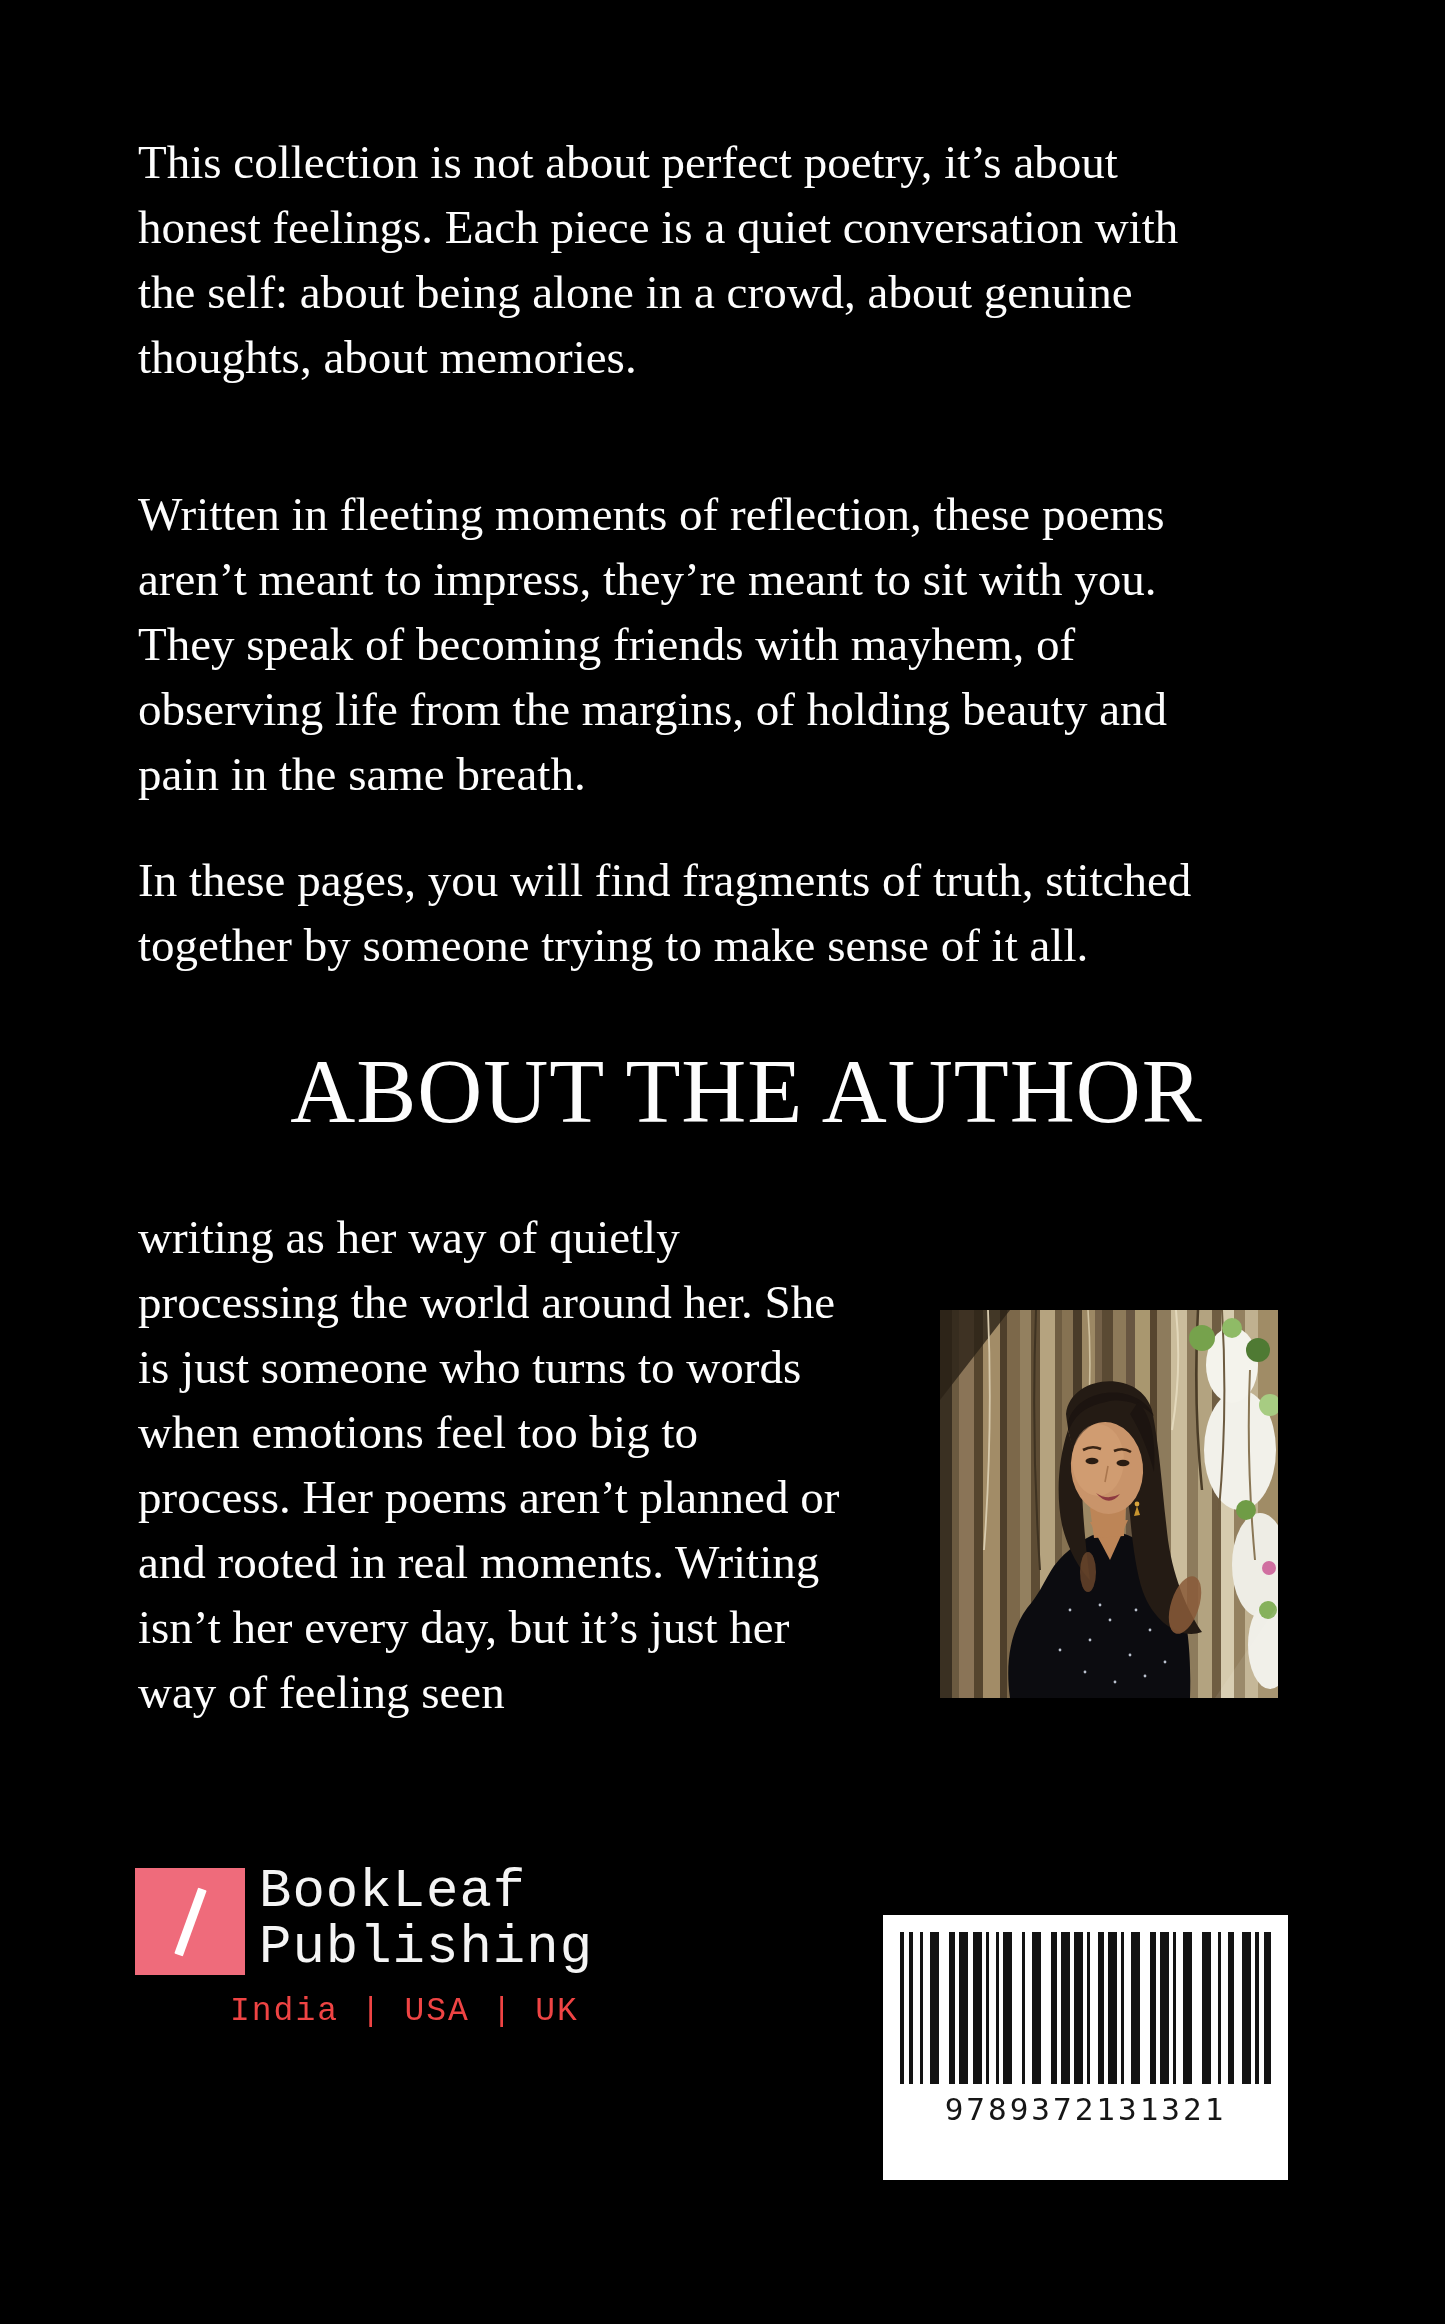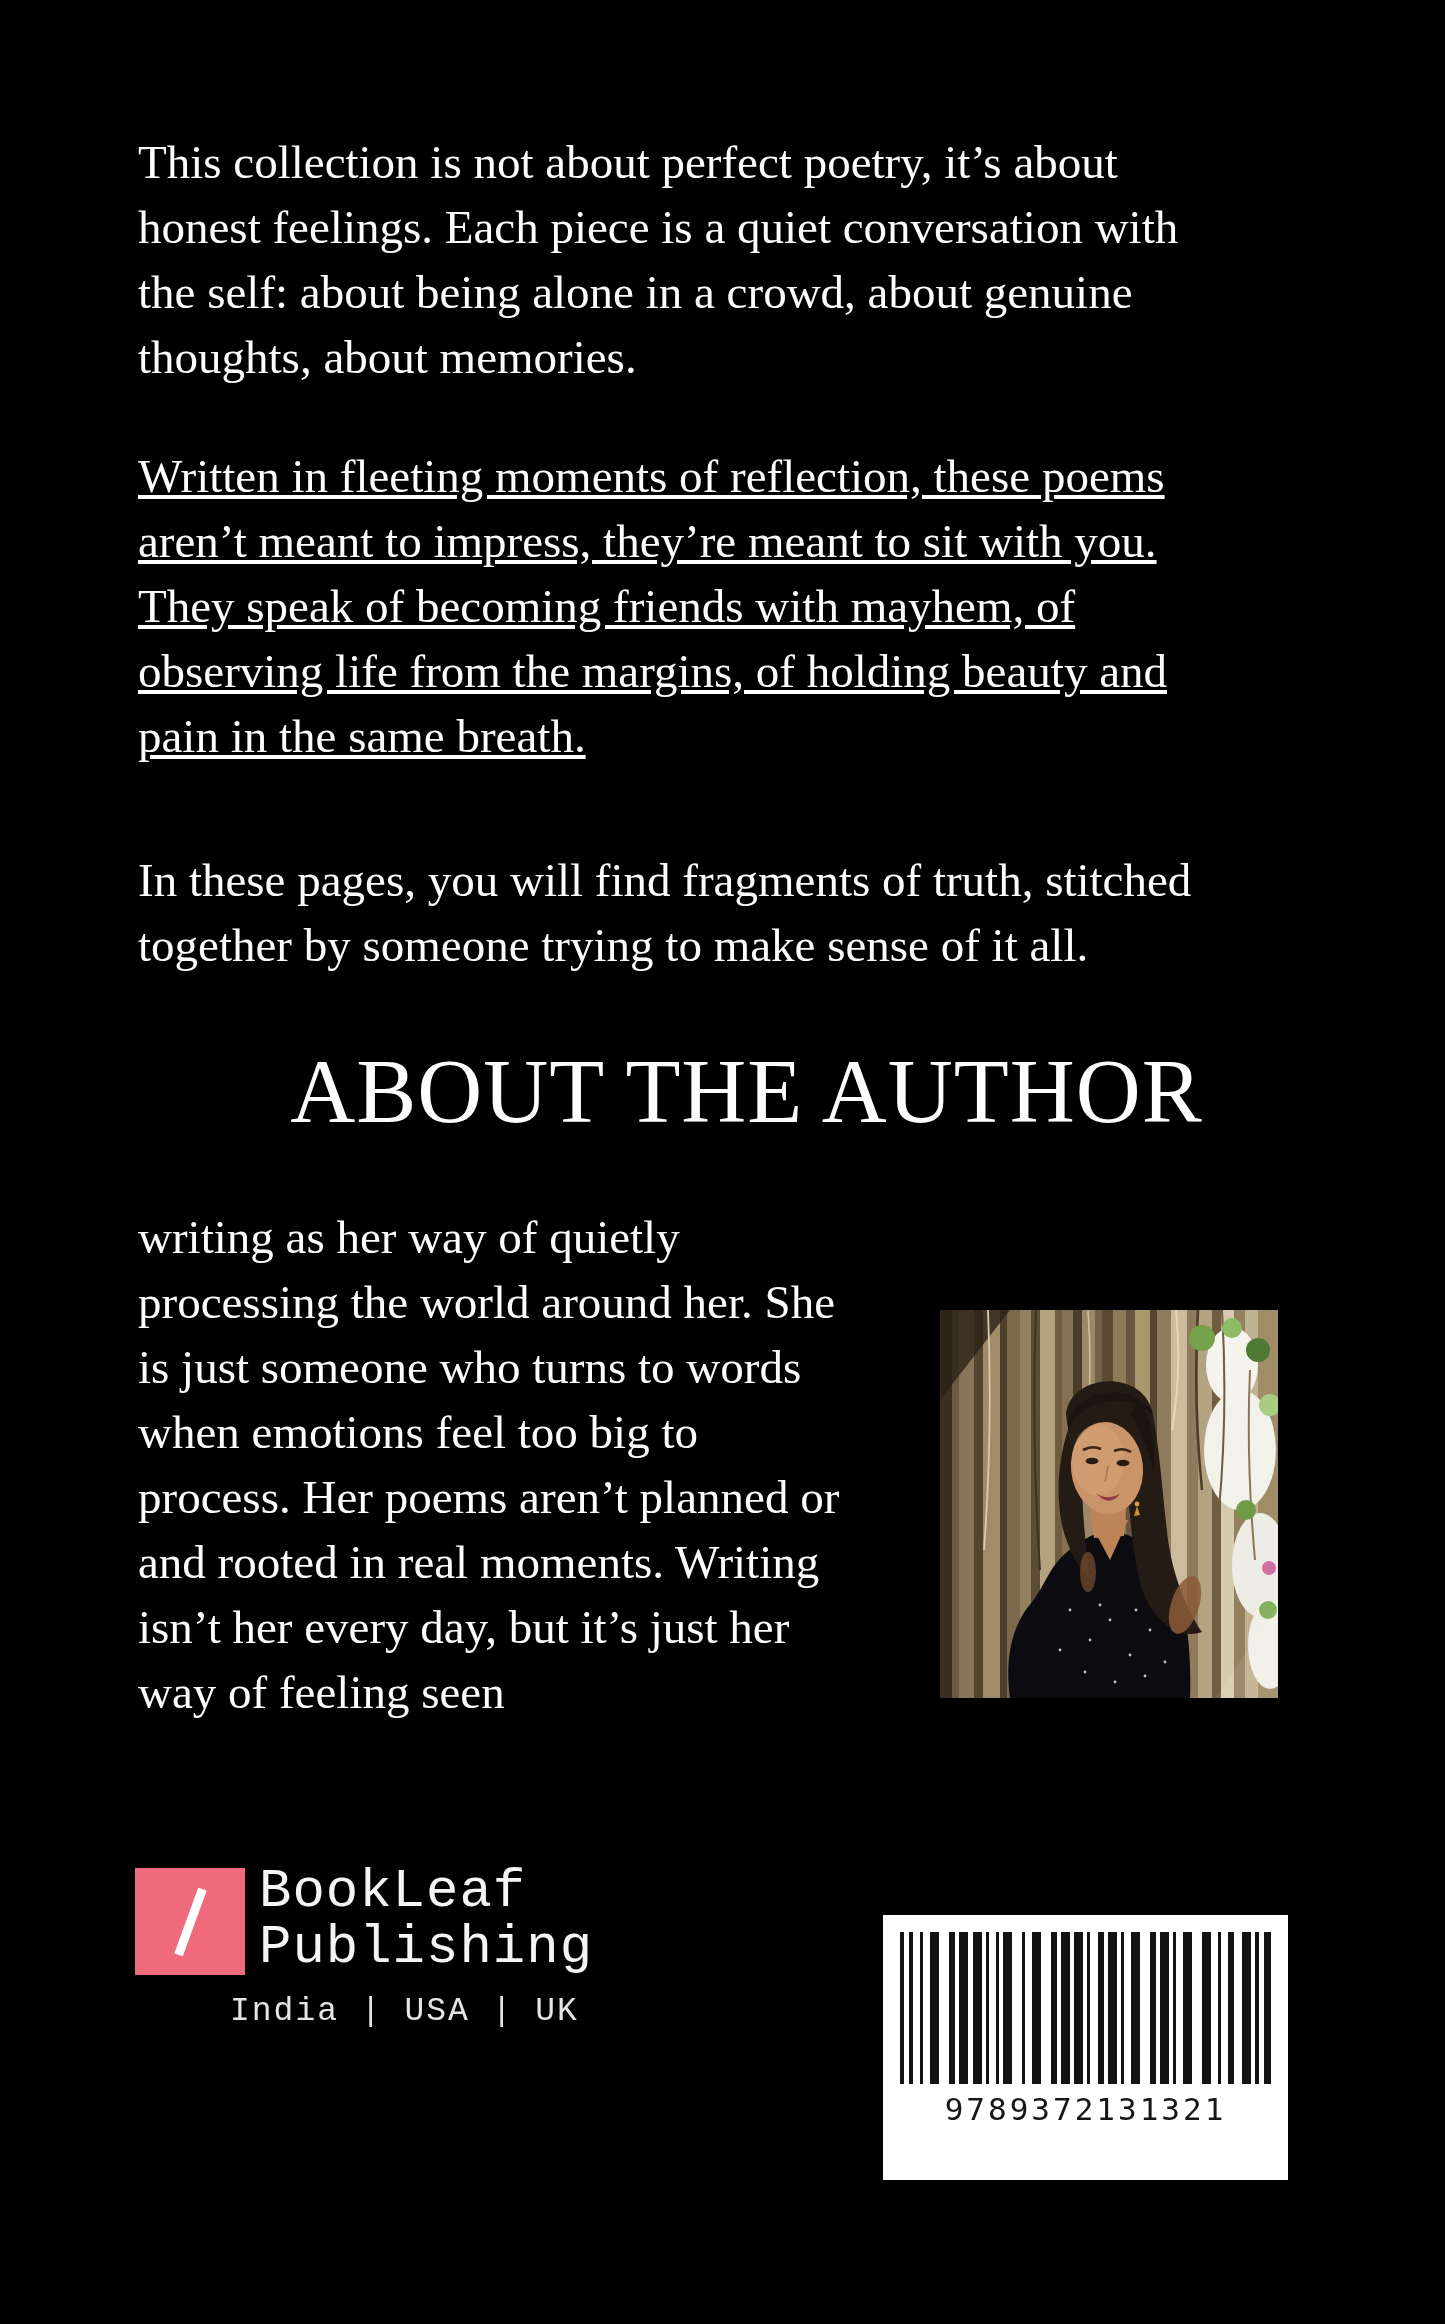"Written in fleeting moments of" div.body-text { text-decoration: underline -> none; top: 444px -> 482px }
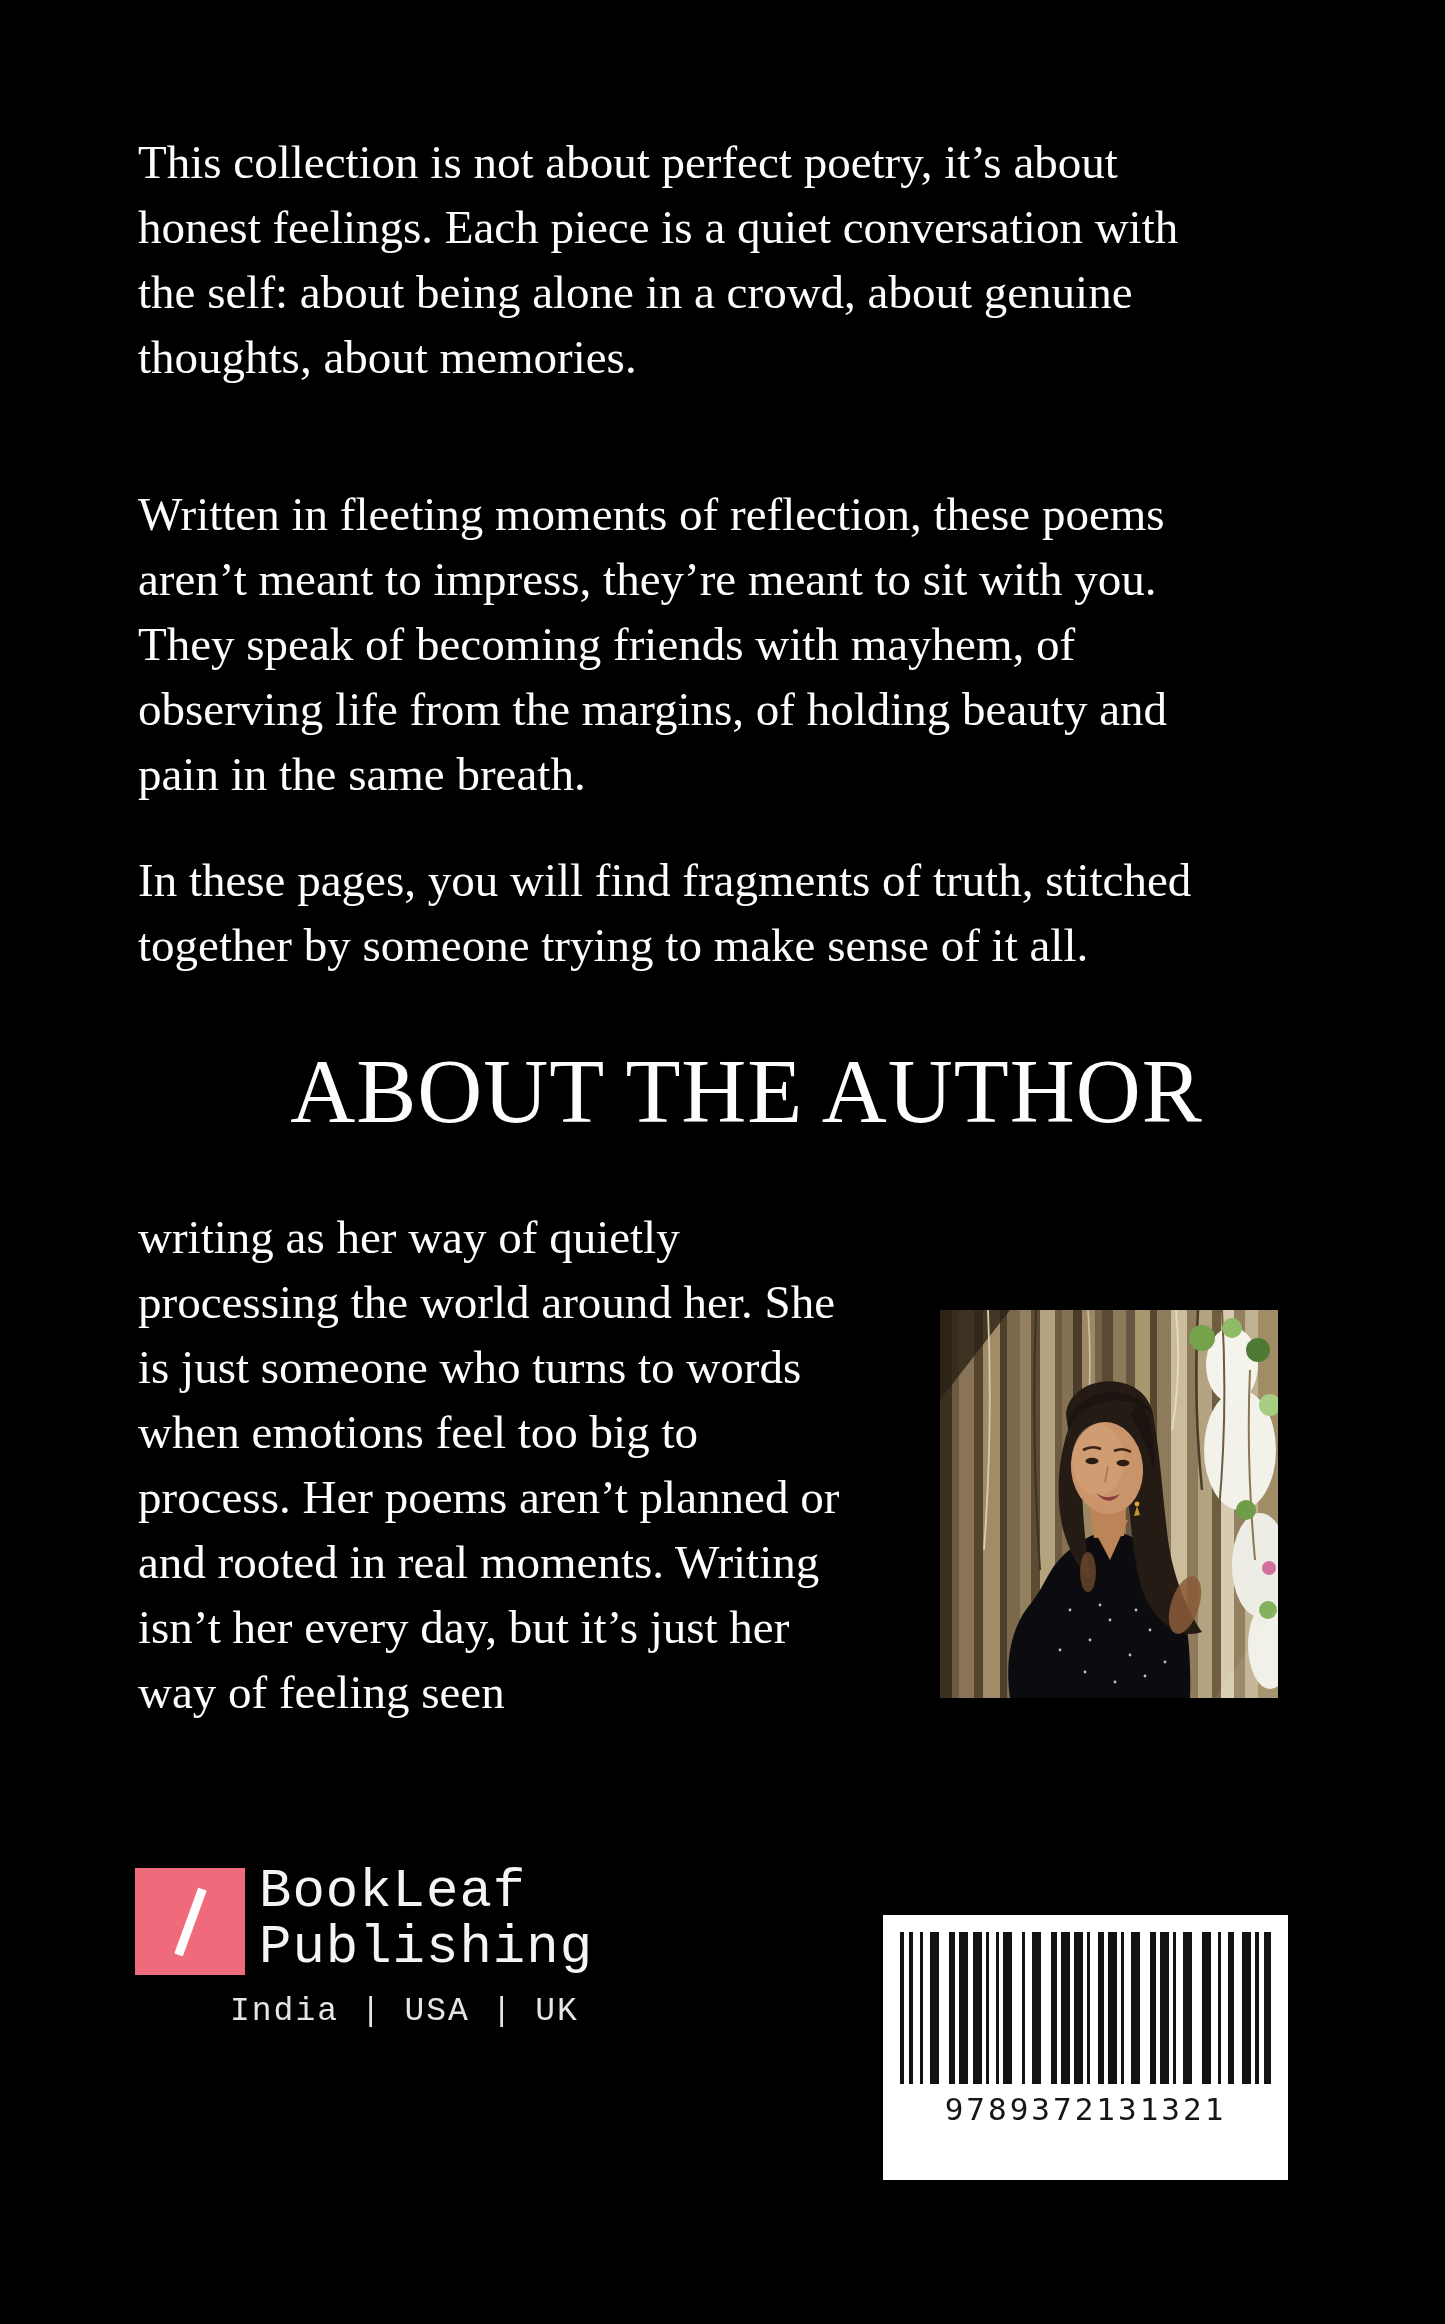"India | USA | UK" .regions { color: #e5e5e5 -> #ef4444 }
